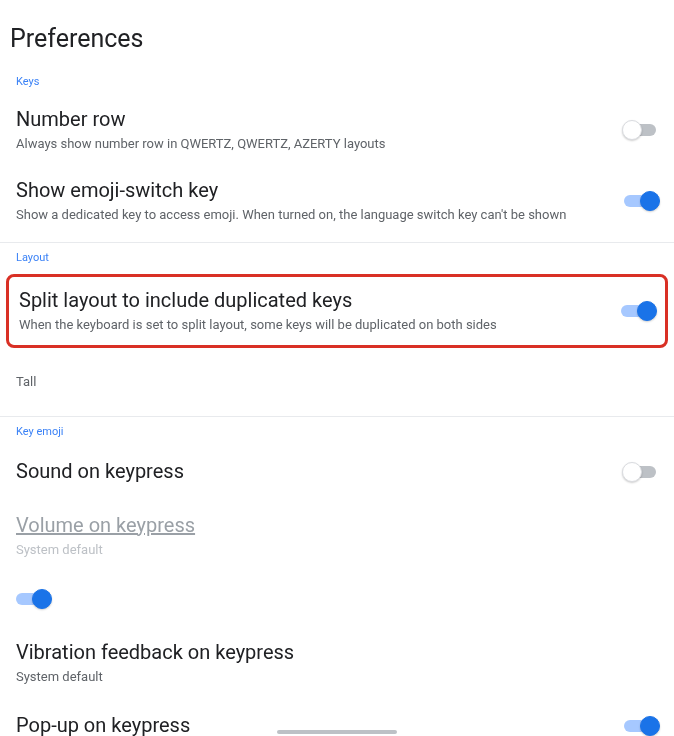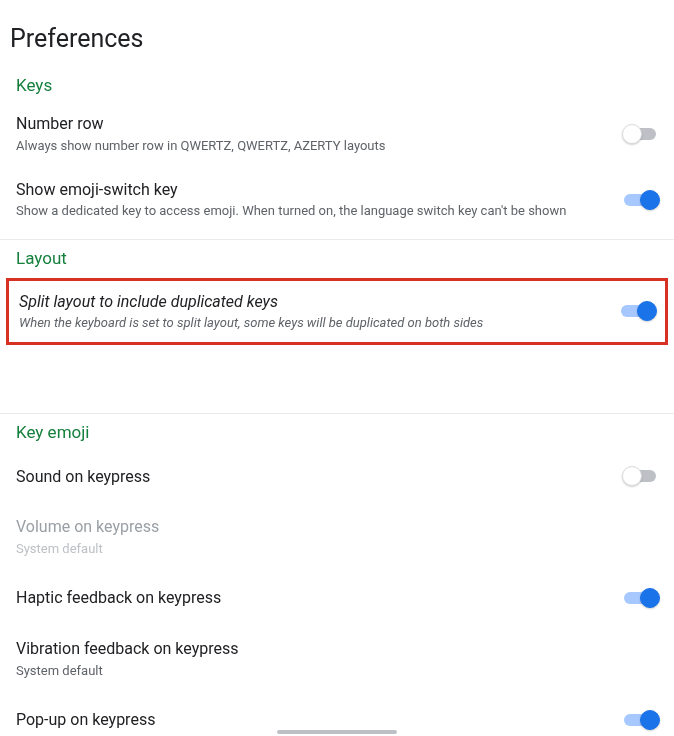"Keys" .section-header { color: #15803d -> #3b82f6; font-size: 17px -> 11px }
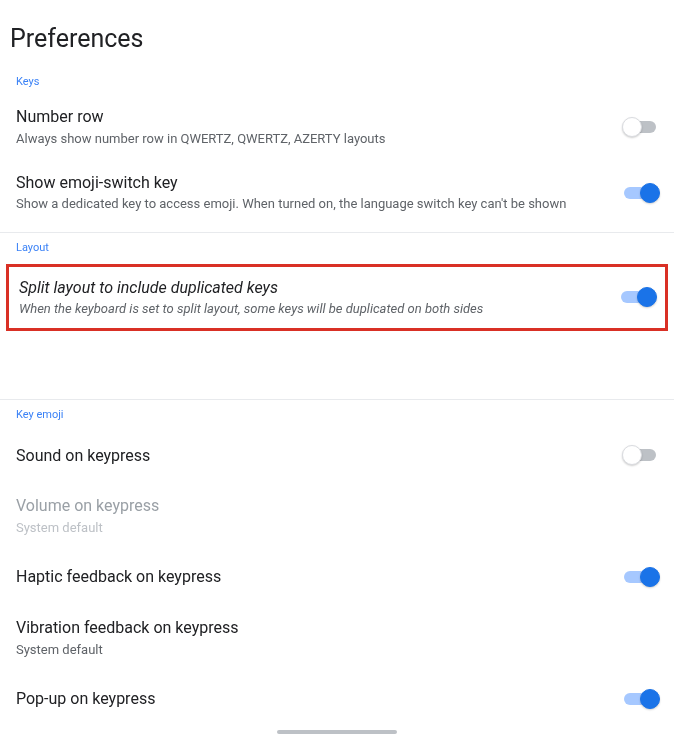"Number row" .row-title { font-size: 16px -> 20px }
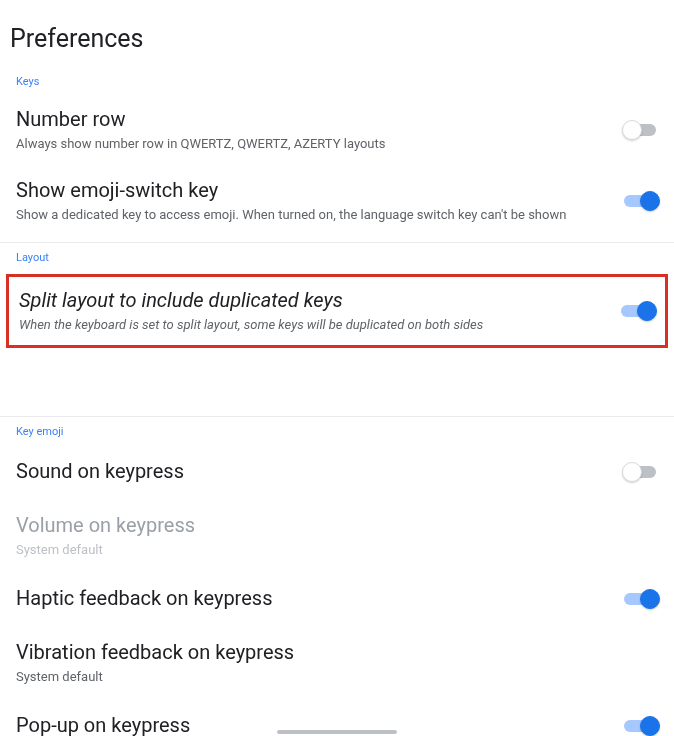"Split layout to include duplicated" .highlight { border-radius: 0 -> 8px; font-style: italic -> none }
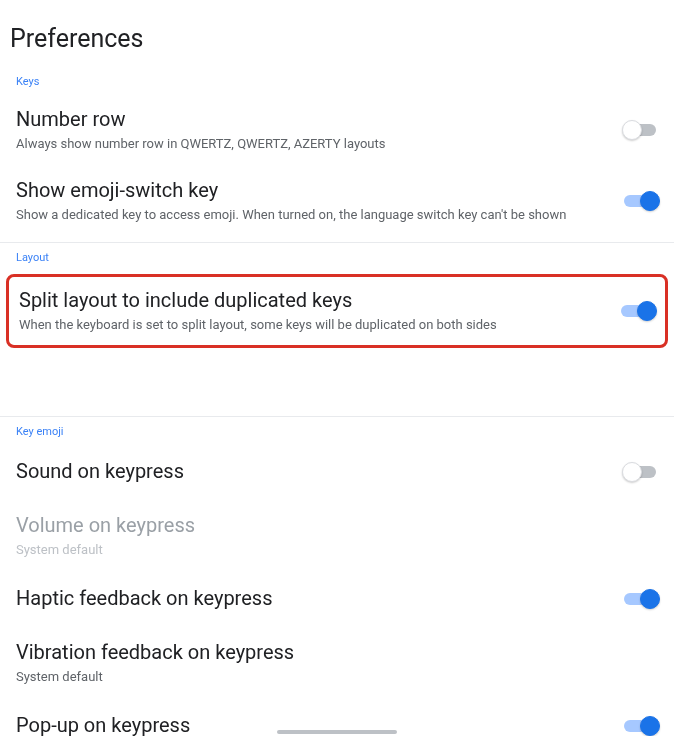"Tall" div.row-sub { html: none -> <div>Tall</div> }
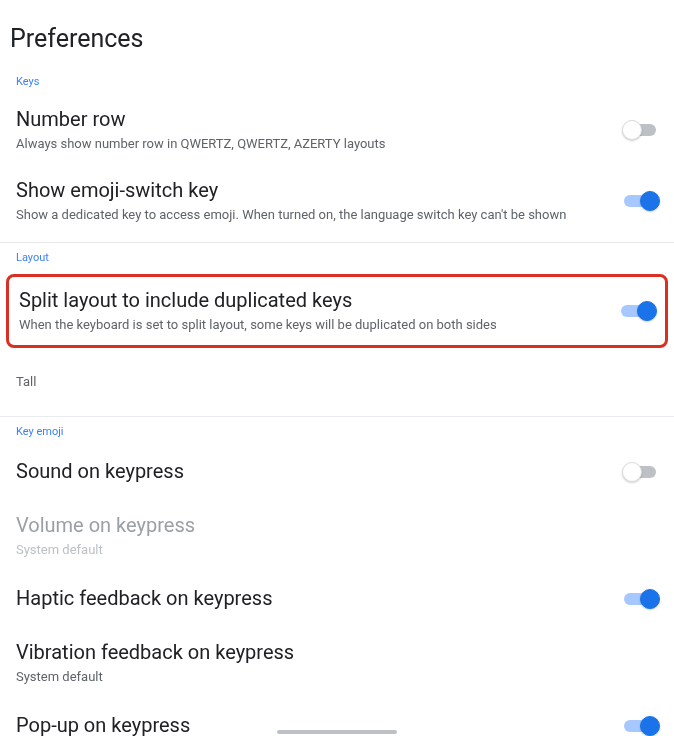"Volume on keypress" .row.disabled .row-title { text-decoration: none -> underline }
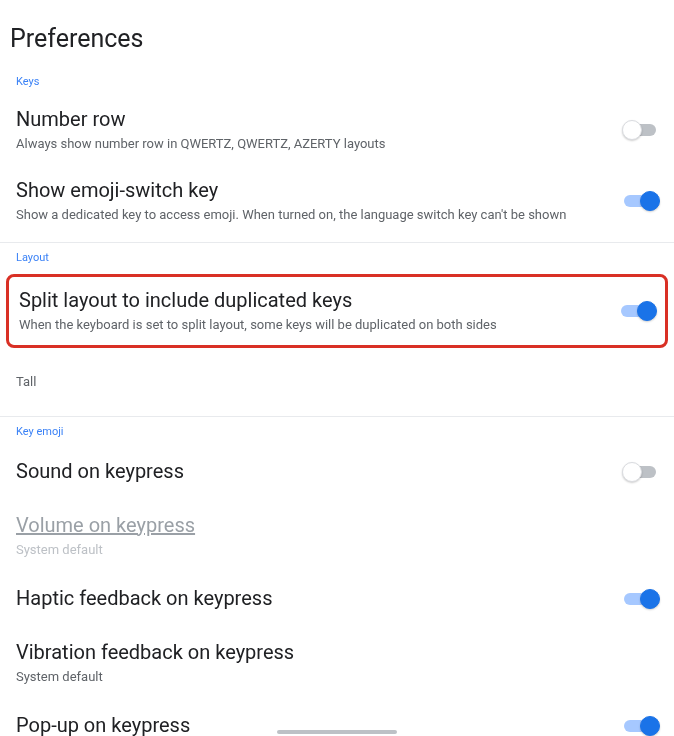"Haptic feedback on keypress" div.row-content { html: <div> <div>Haptic feedback on keypress</div> </div> -> none }
